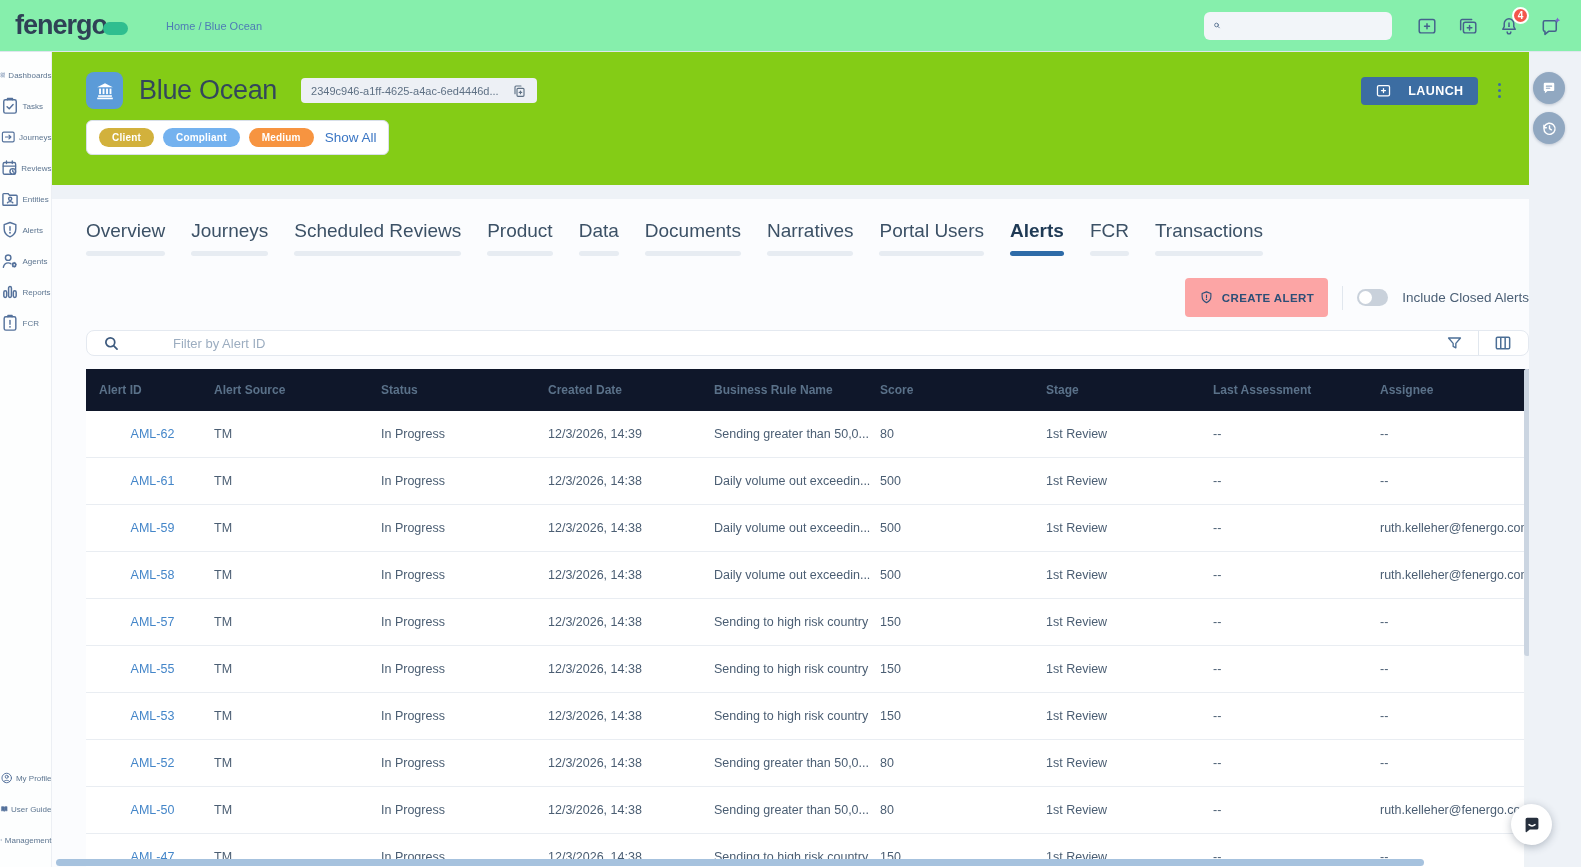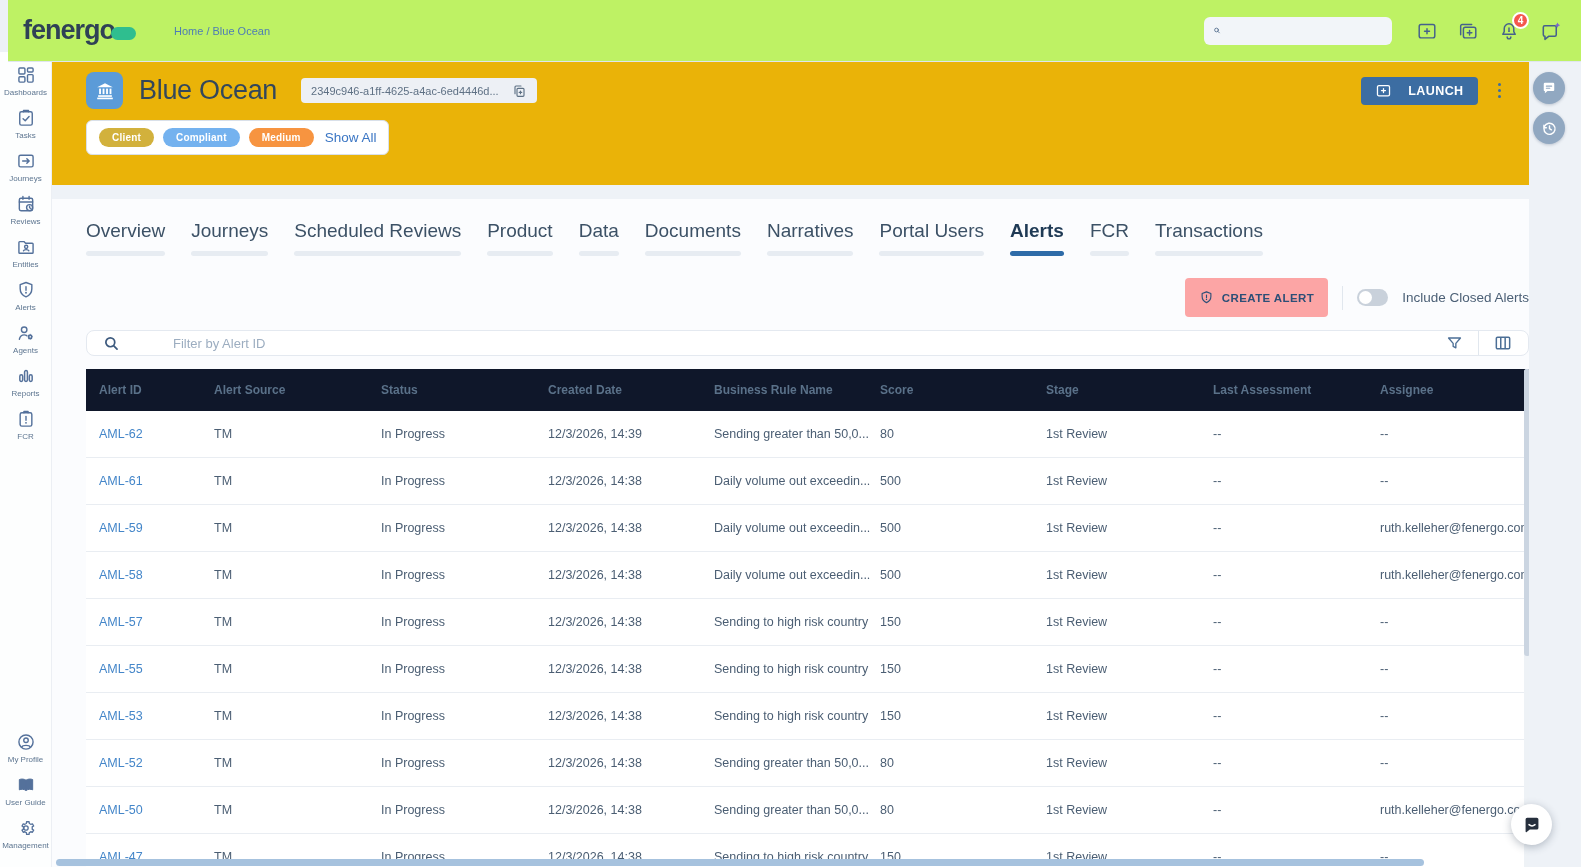"fenergo" .topbar { background: #bef264 -> #86efac; height: 62px -> 52px; left: 8px -> 0 }
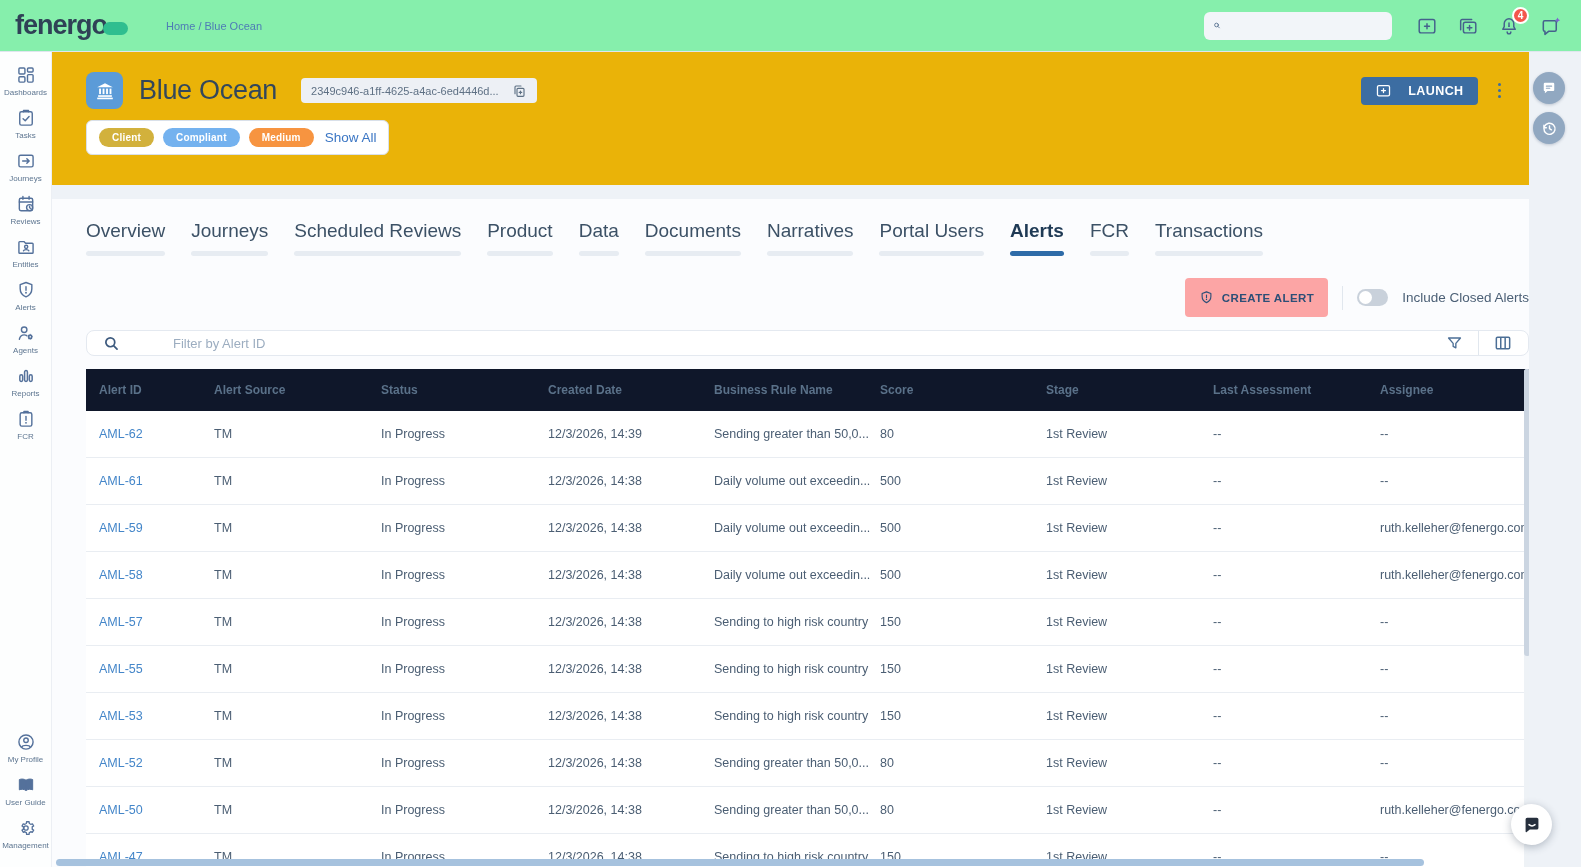"Dashboards" .nav-item { flex-direction: column -> row }
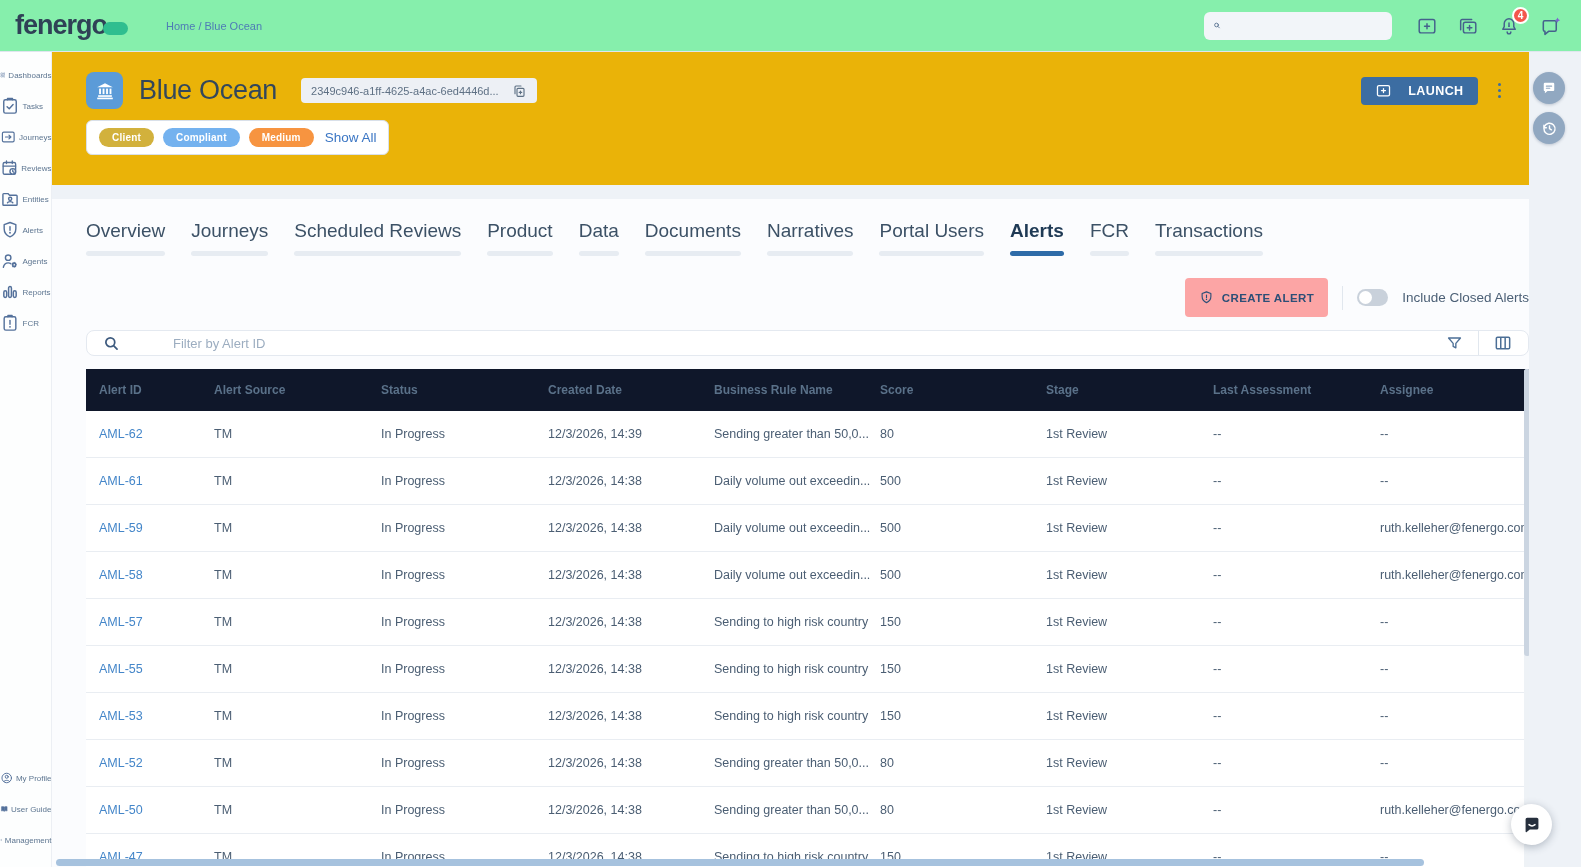"Blue Ocean" .entity-band { background: #eab308 -> #84cc16 }
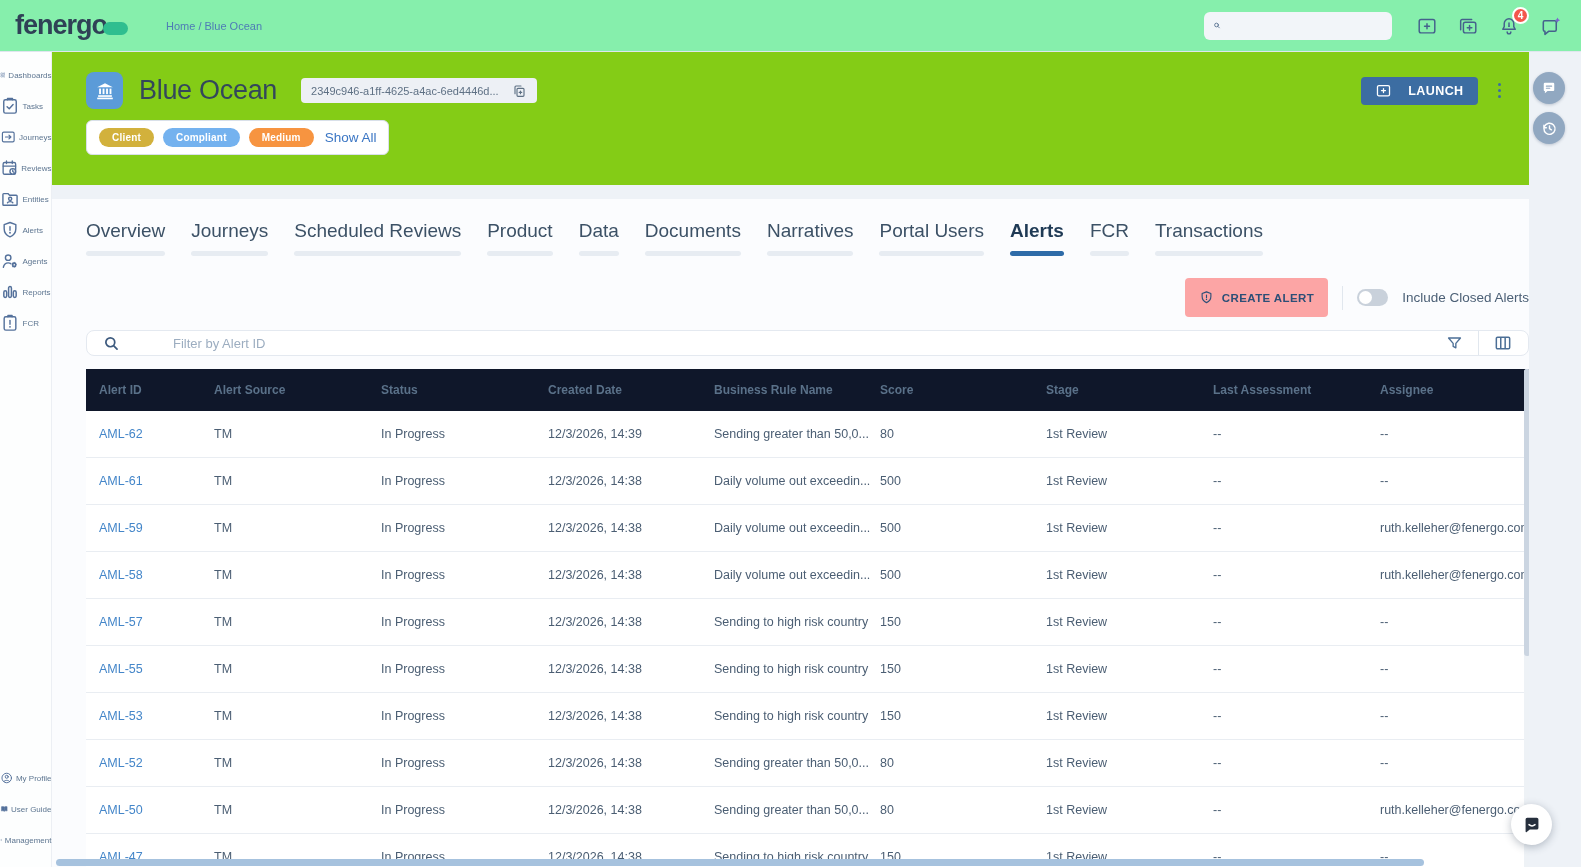"AML-62" .alert-link { text-align: none -> center }
